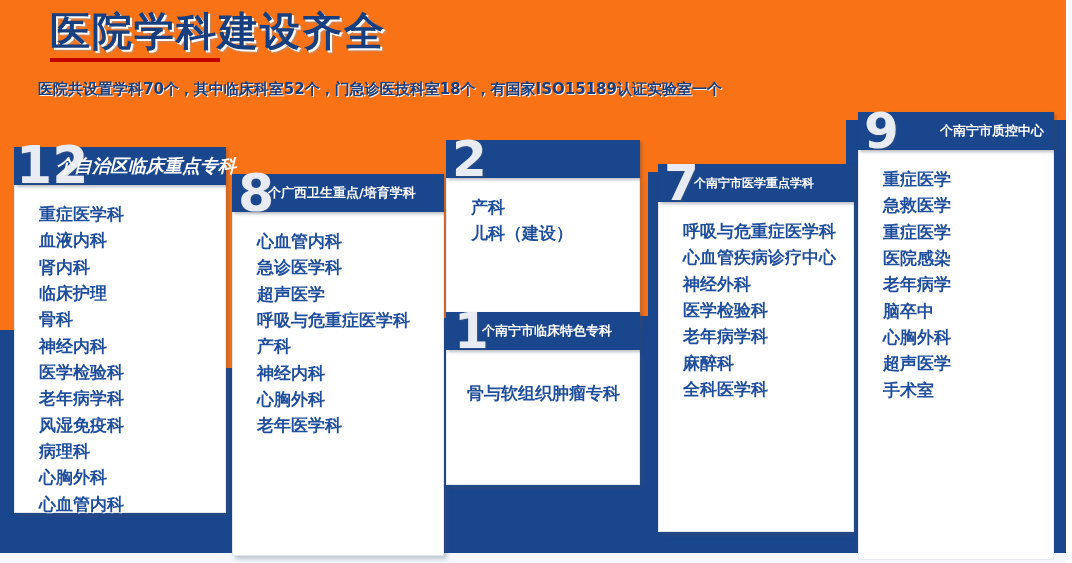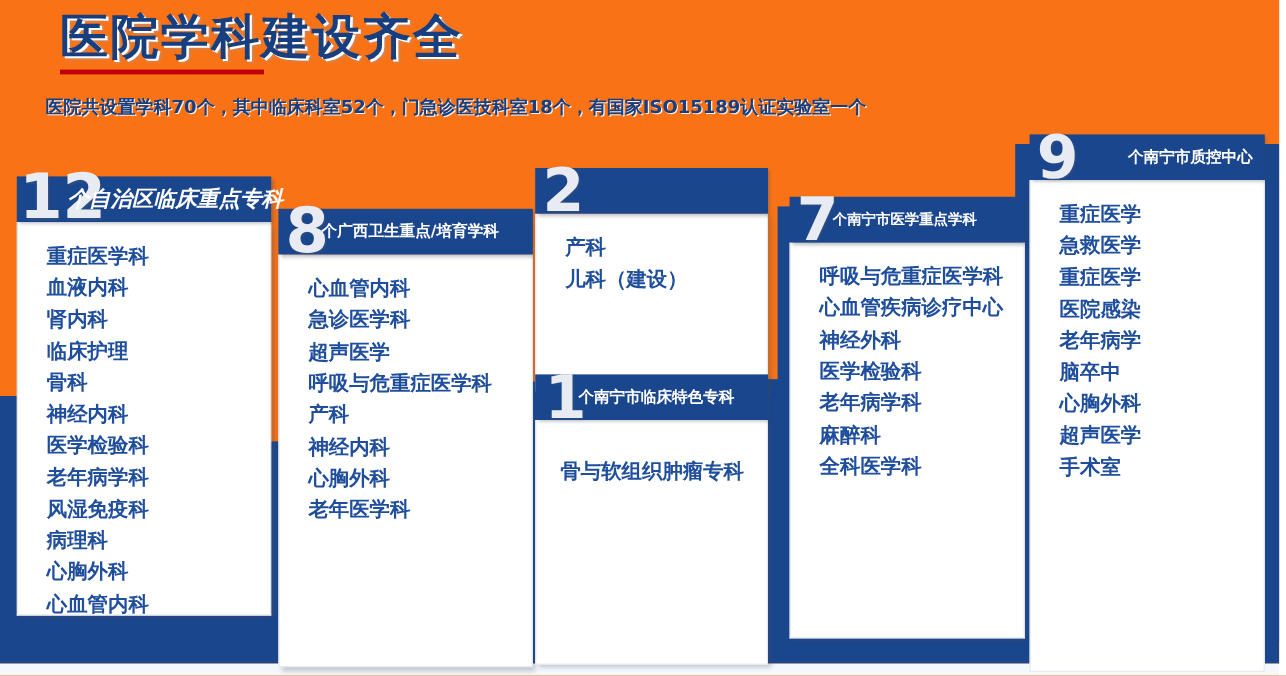"骨与软组织肿瘤专科" #col3b .card-body { height: 204px -> 135px }
